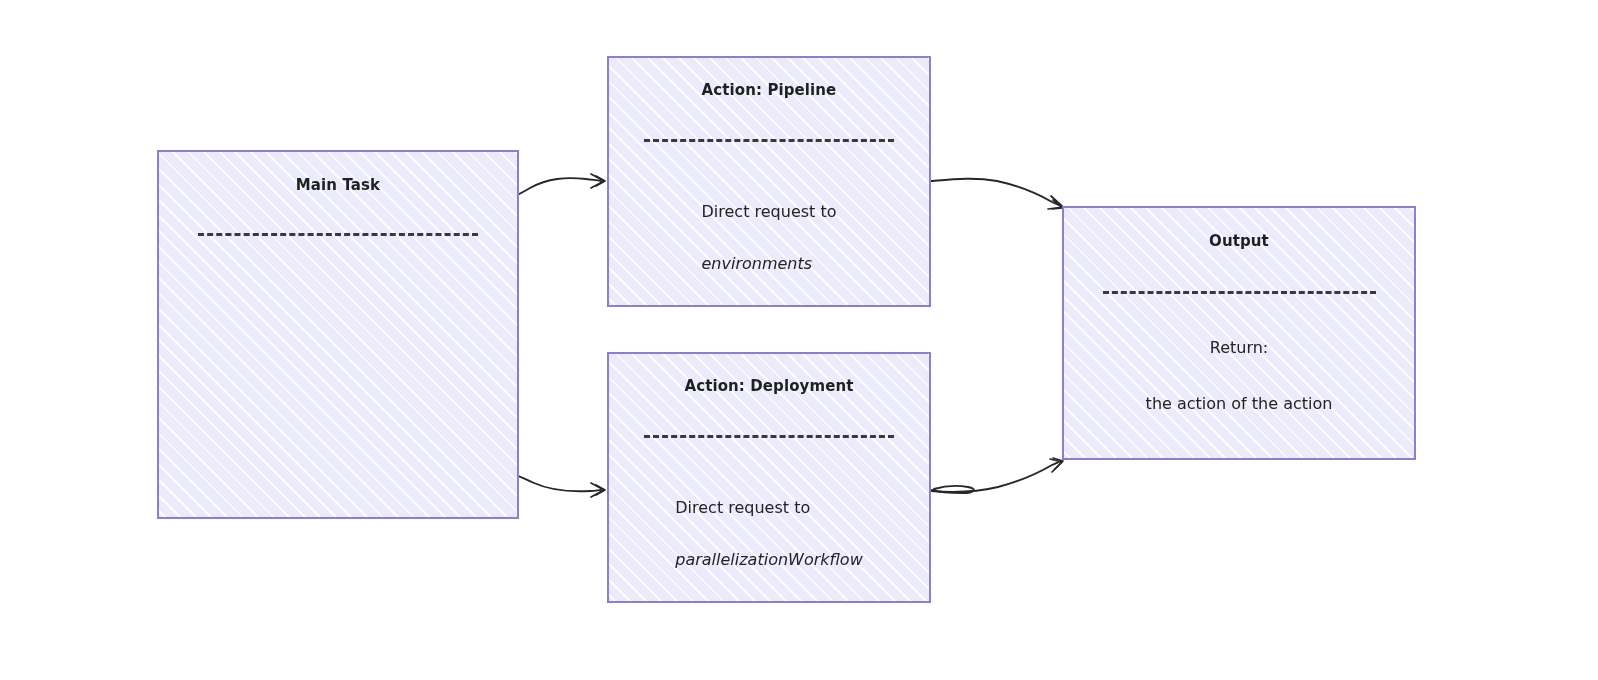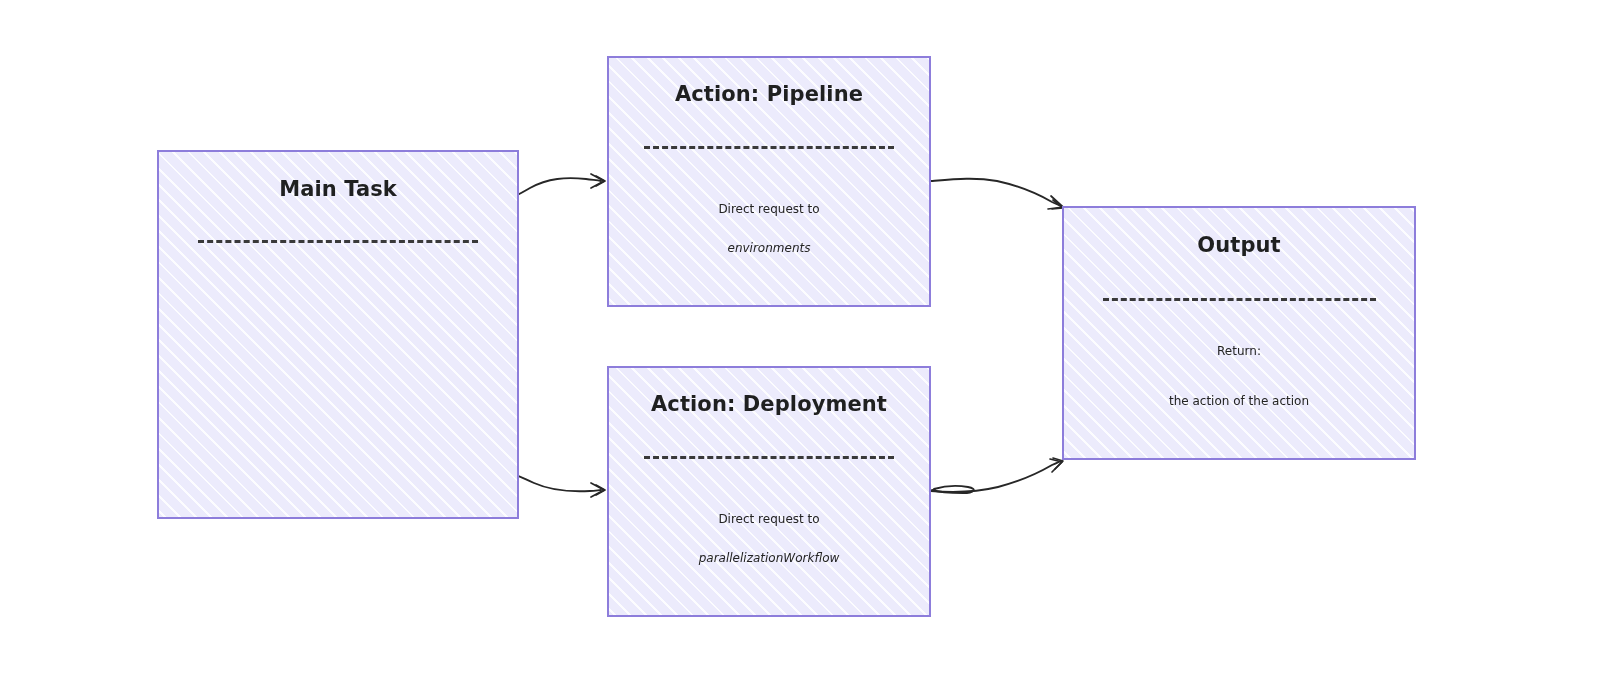"Action: Pipeline" .node-title { font-size: 21px -> 15px }
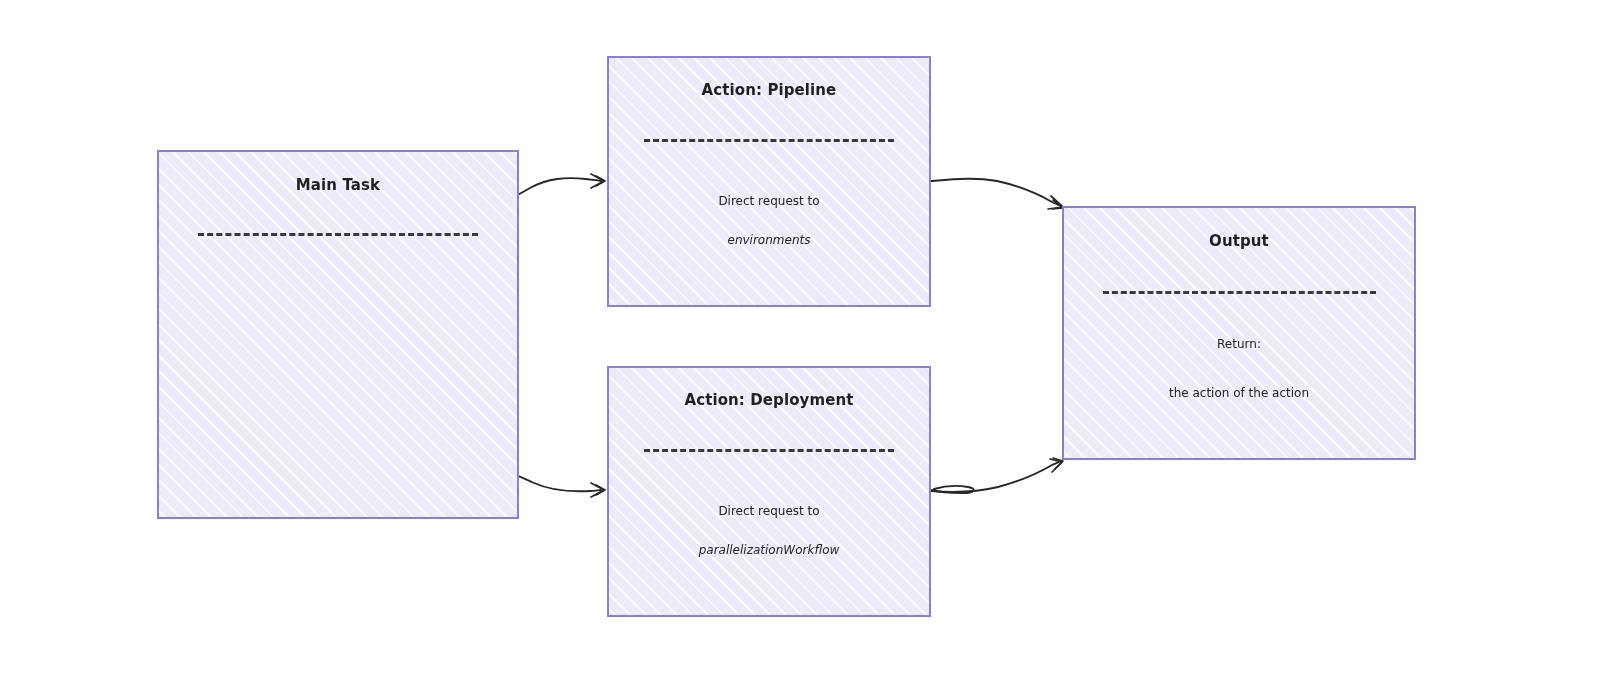"Direct request to" .node-body { font-size: 12px -> 16px; text-align: center -> none }
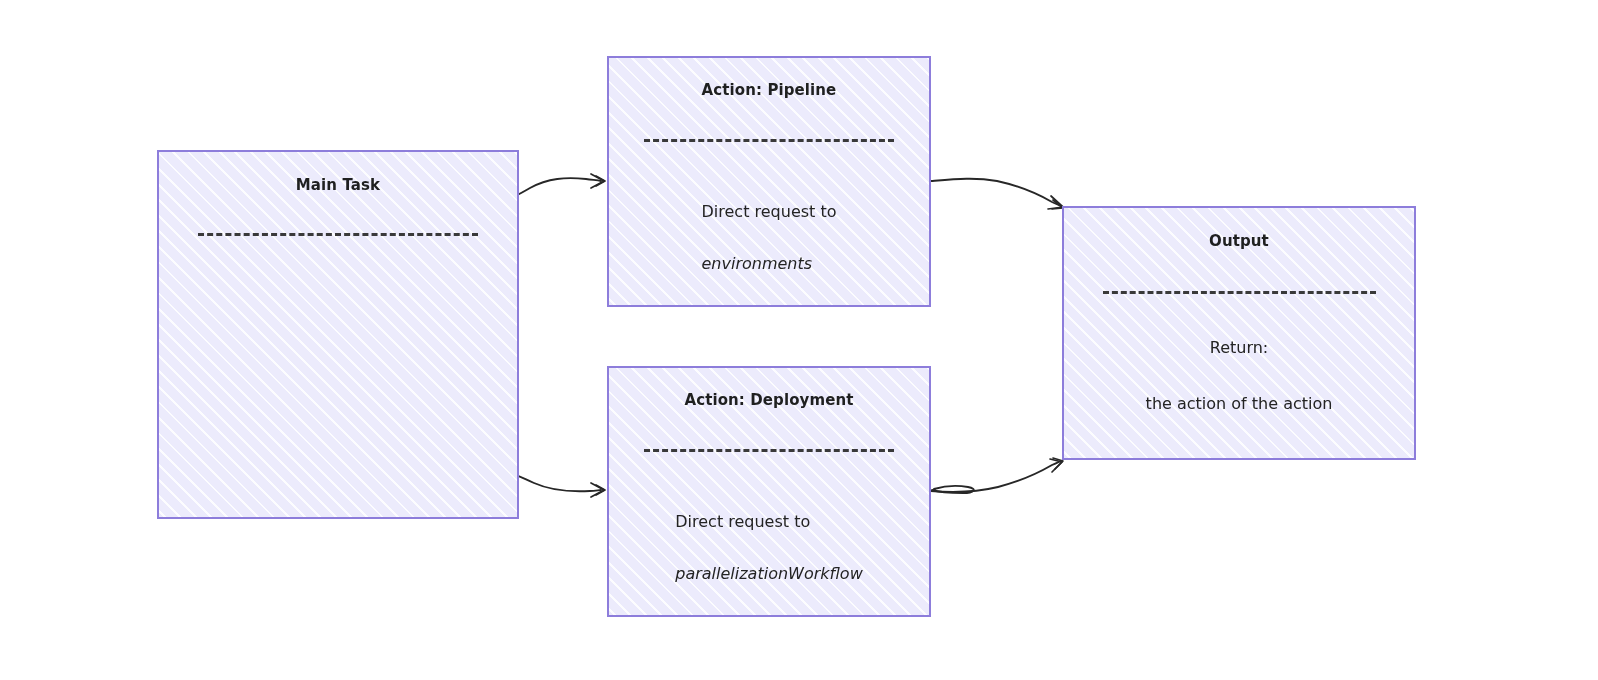"Action: Deployment" #node-action-deployment { top: 366px -> 352px }
